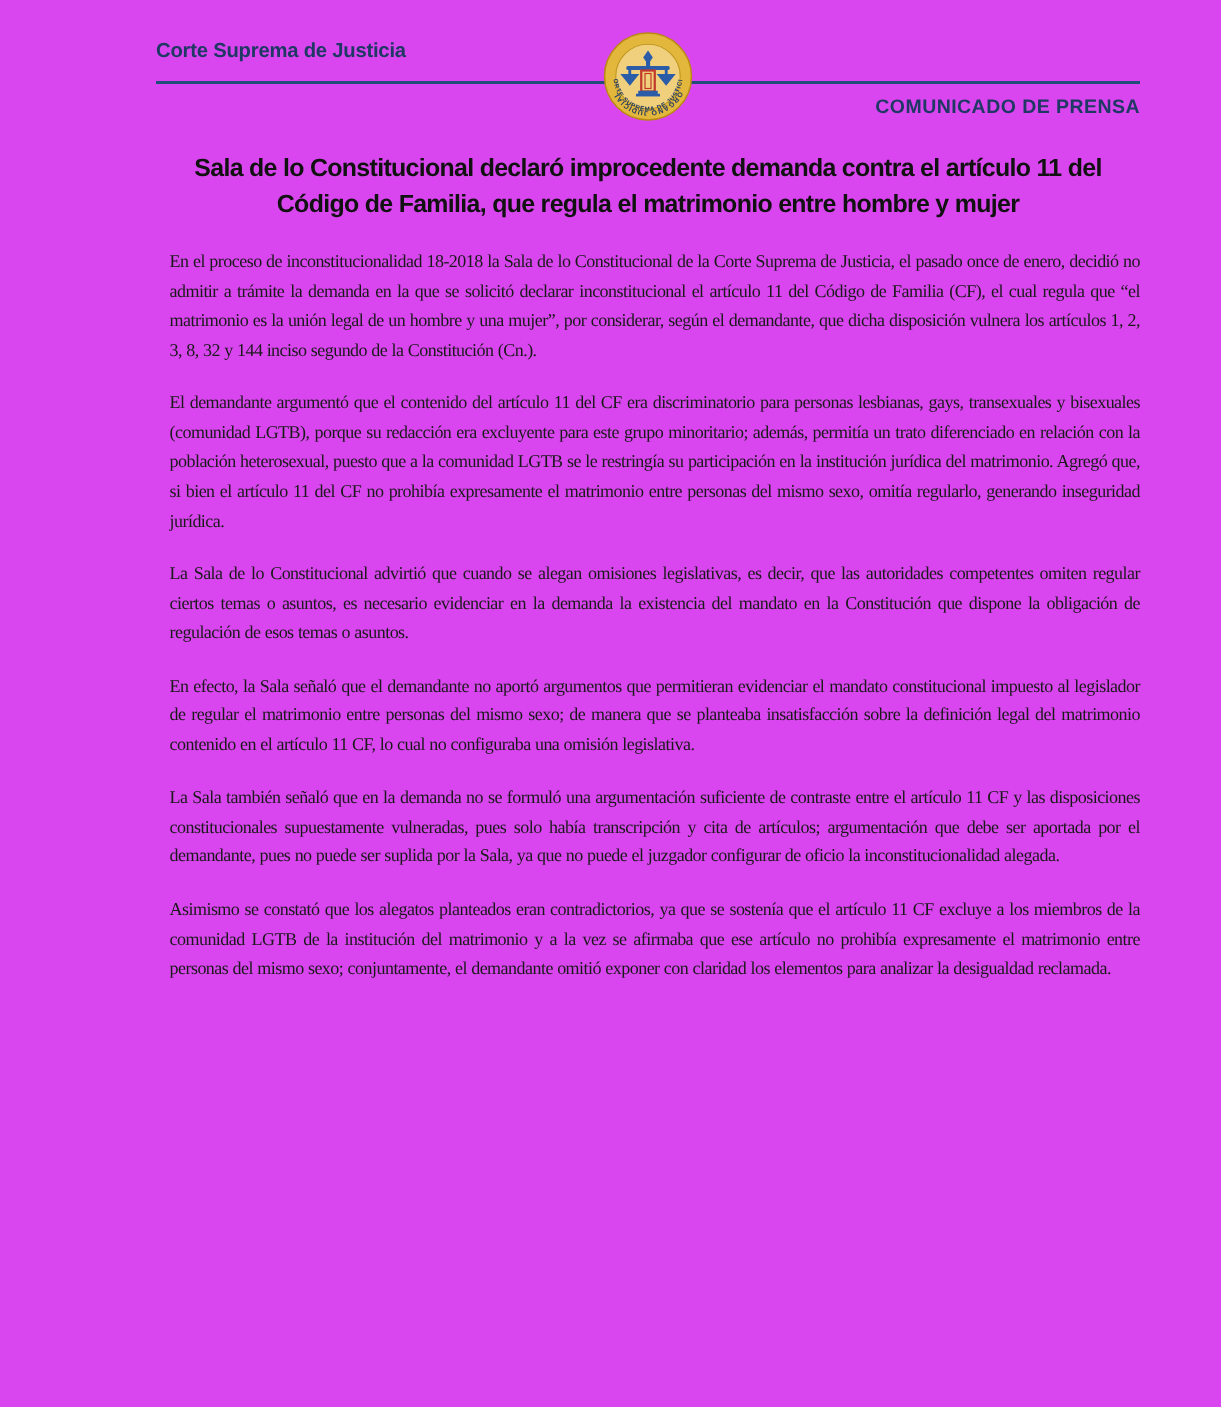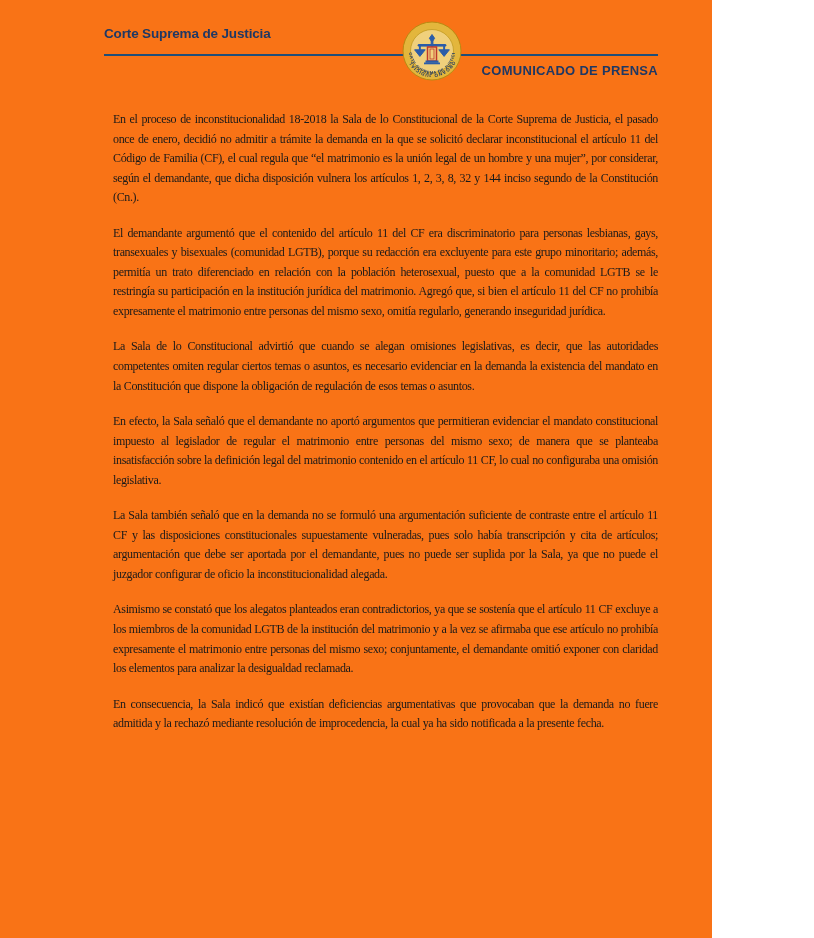"Corte Suprema de Justicia" .page { background: #f97316 -> #d946ef; width: 712px -> 814px }
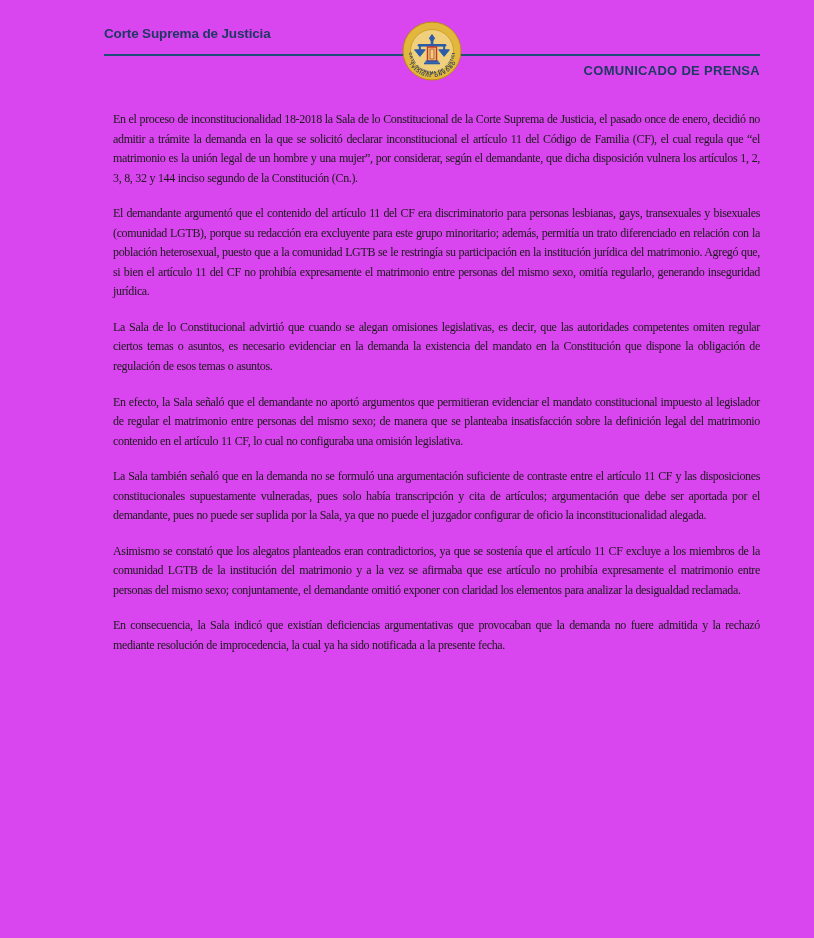"Sala de lo Constitucional declaró" h1.doc-title { html: none -> <h1>Sala de lo Constitucional declaró improcedente demanda contra el artículo 11 del Código de Familia, que regula el matrimonio entre hombre y mujer</h1> }
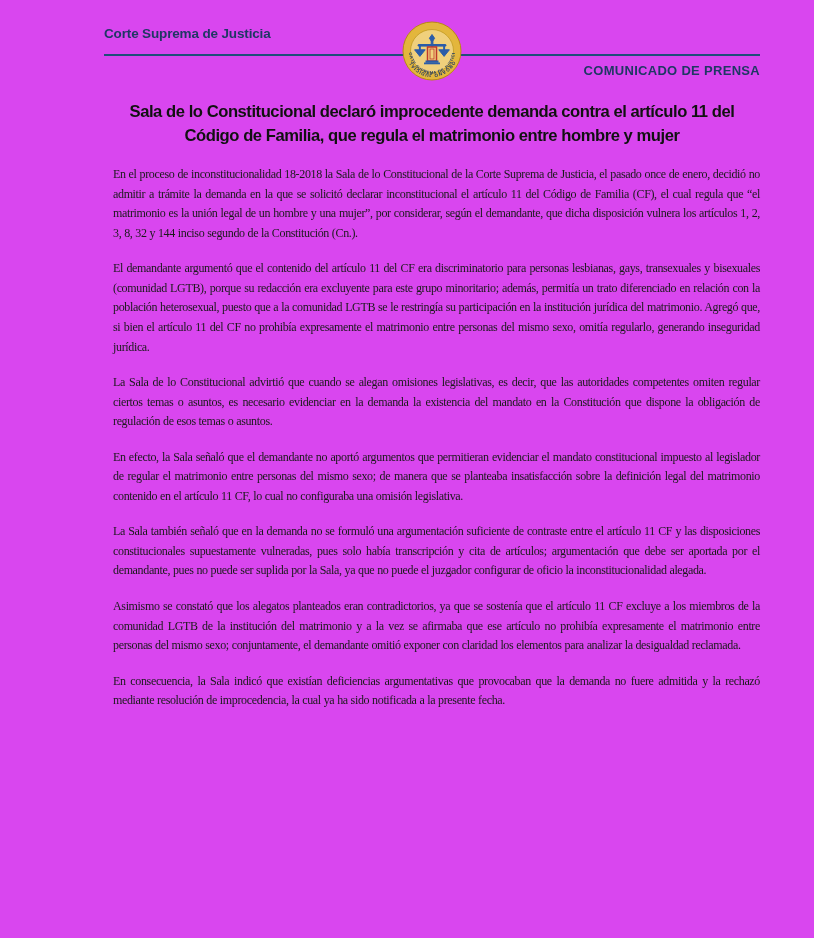"En consecuencia, la Sala indicó" p.para { html: <p>En consecuencia, la Sala indicó que existían deficiencias argumentativas que provocaban que la demanda no fuere admitida y la rechazó mediante resolución de improcedencia, la cual ya ha sido notificada a la presente fecha.</p> -> none }
